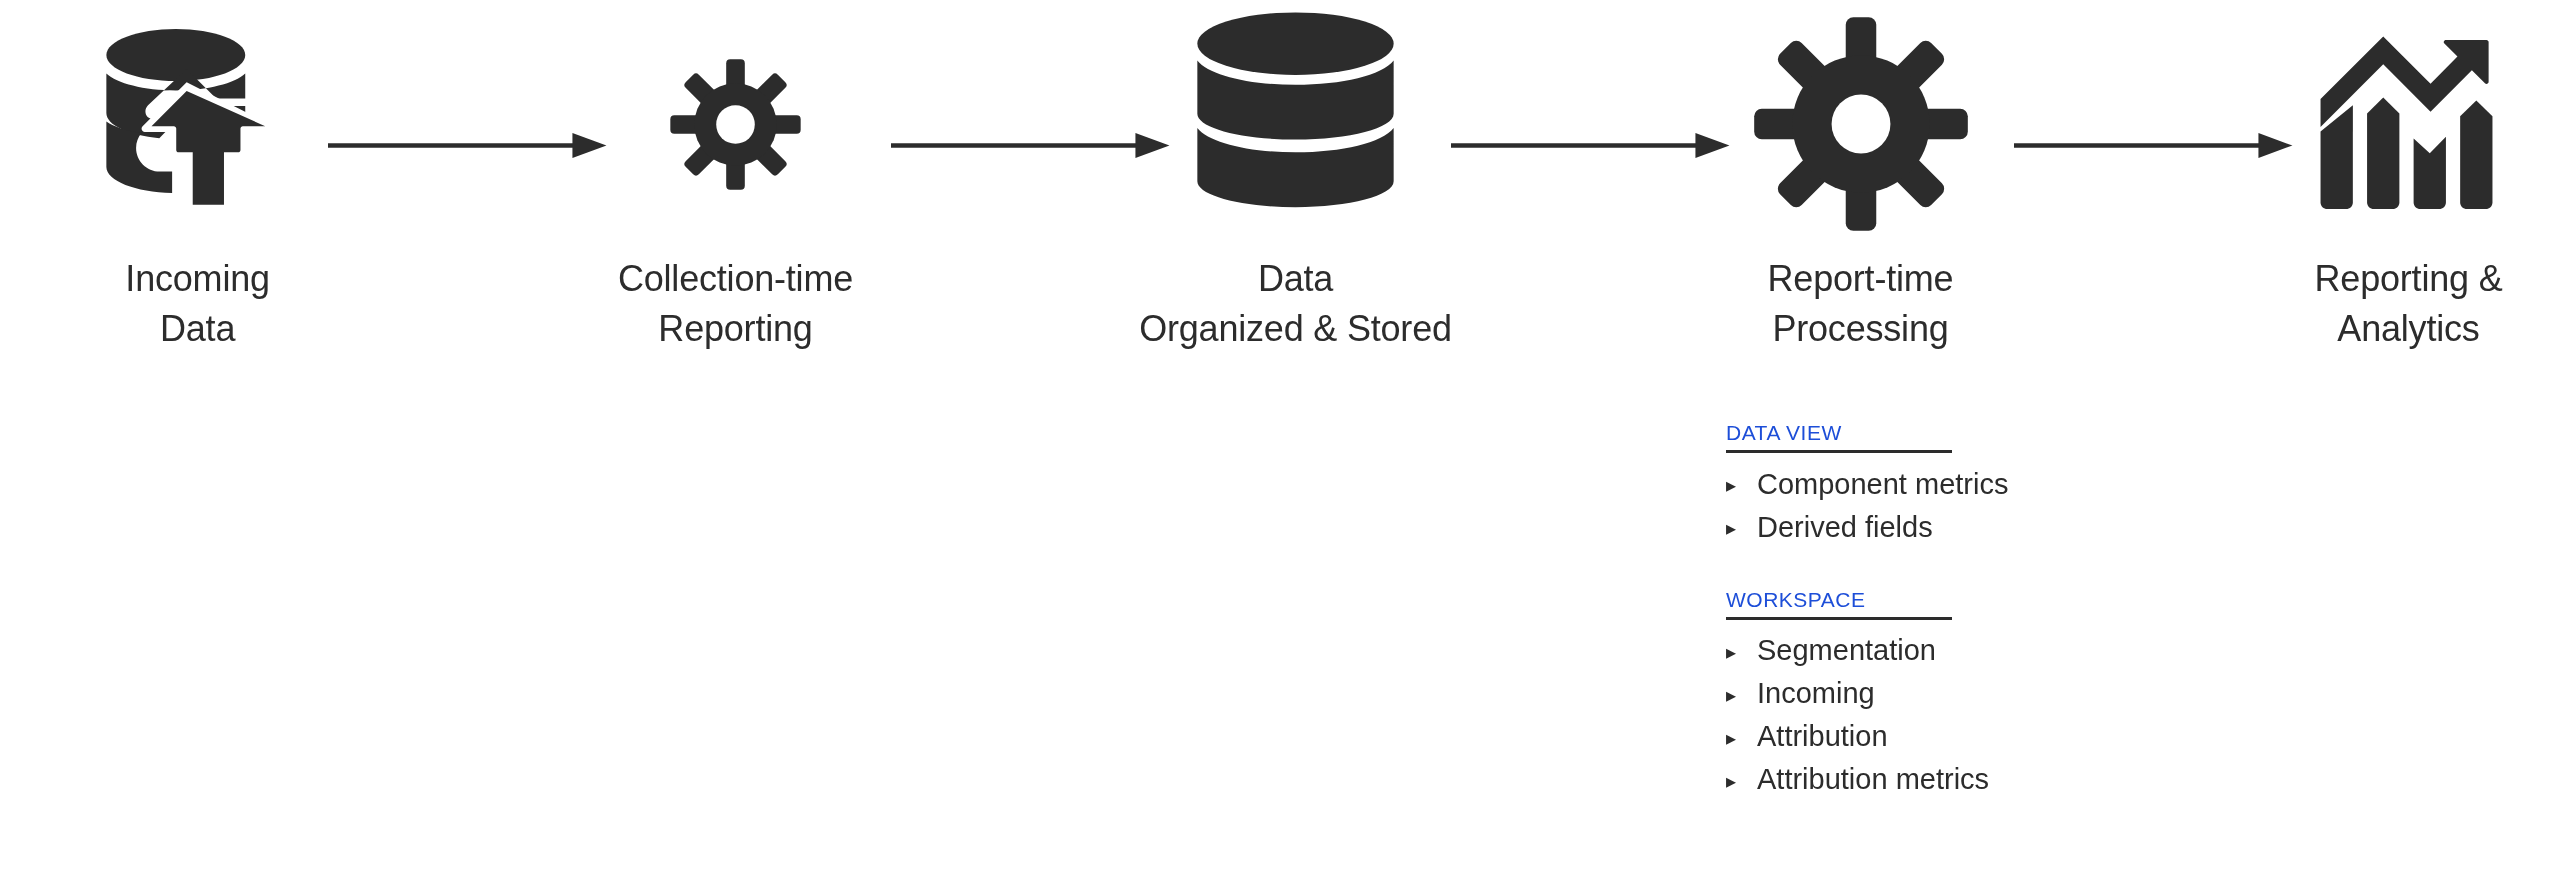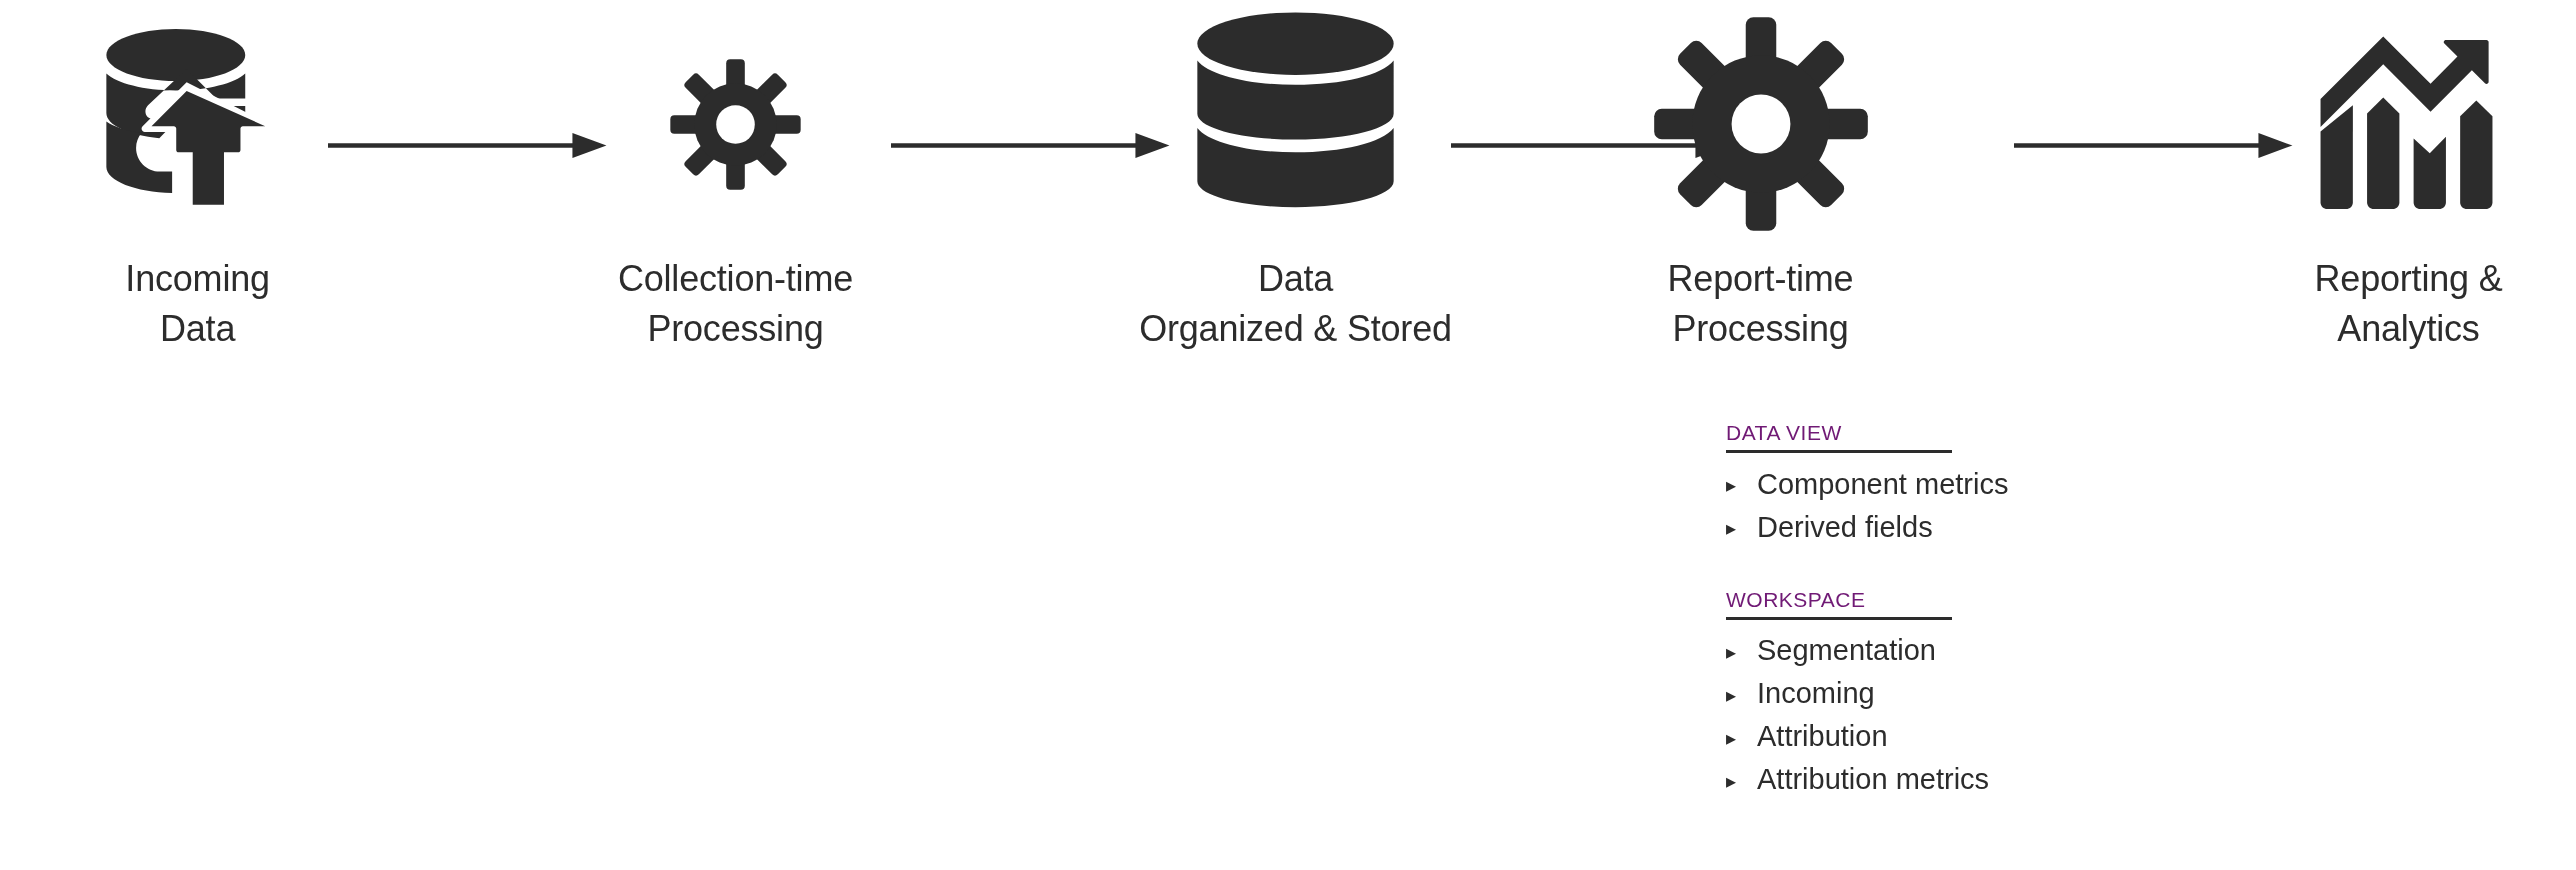"Collection-time" div.step-label { text: Processing -> Reporting }
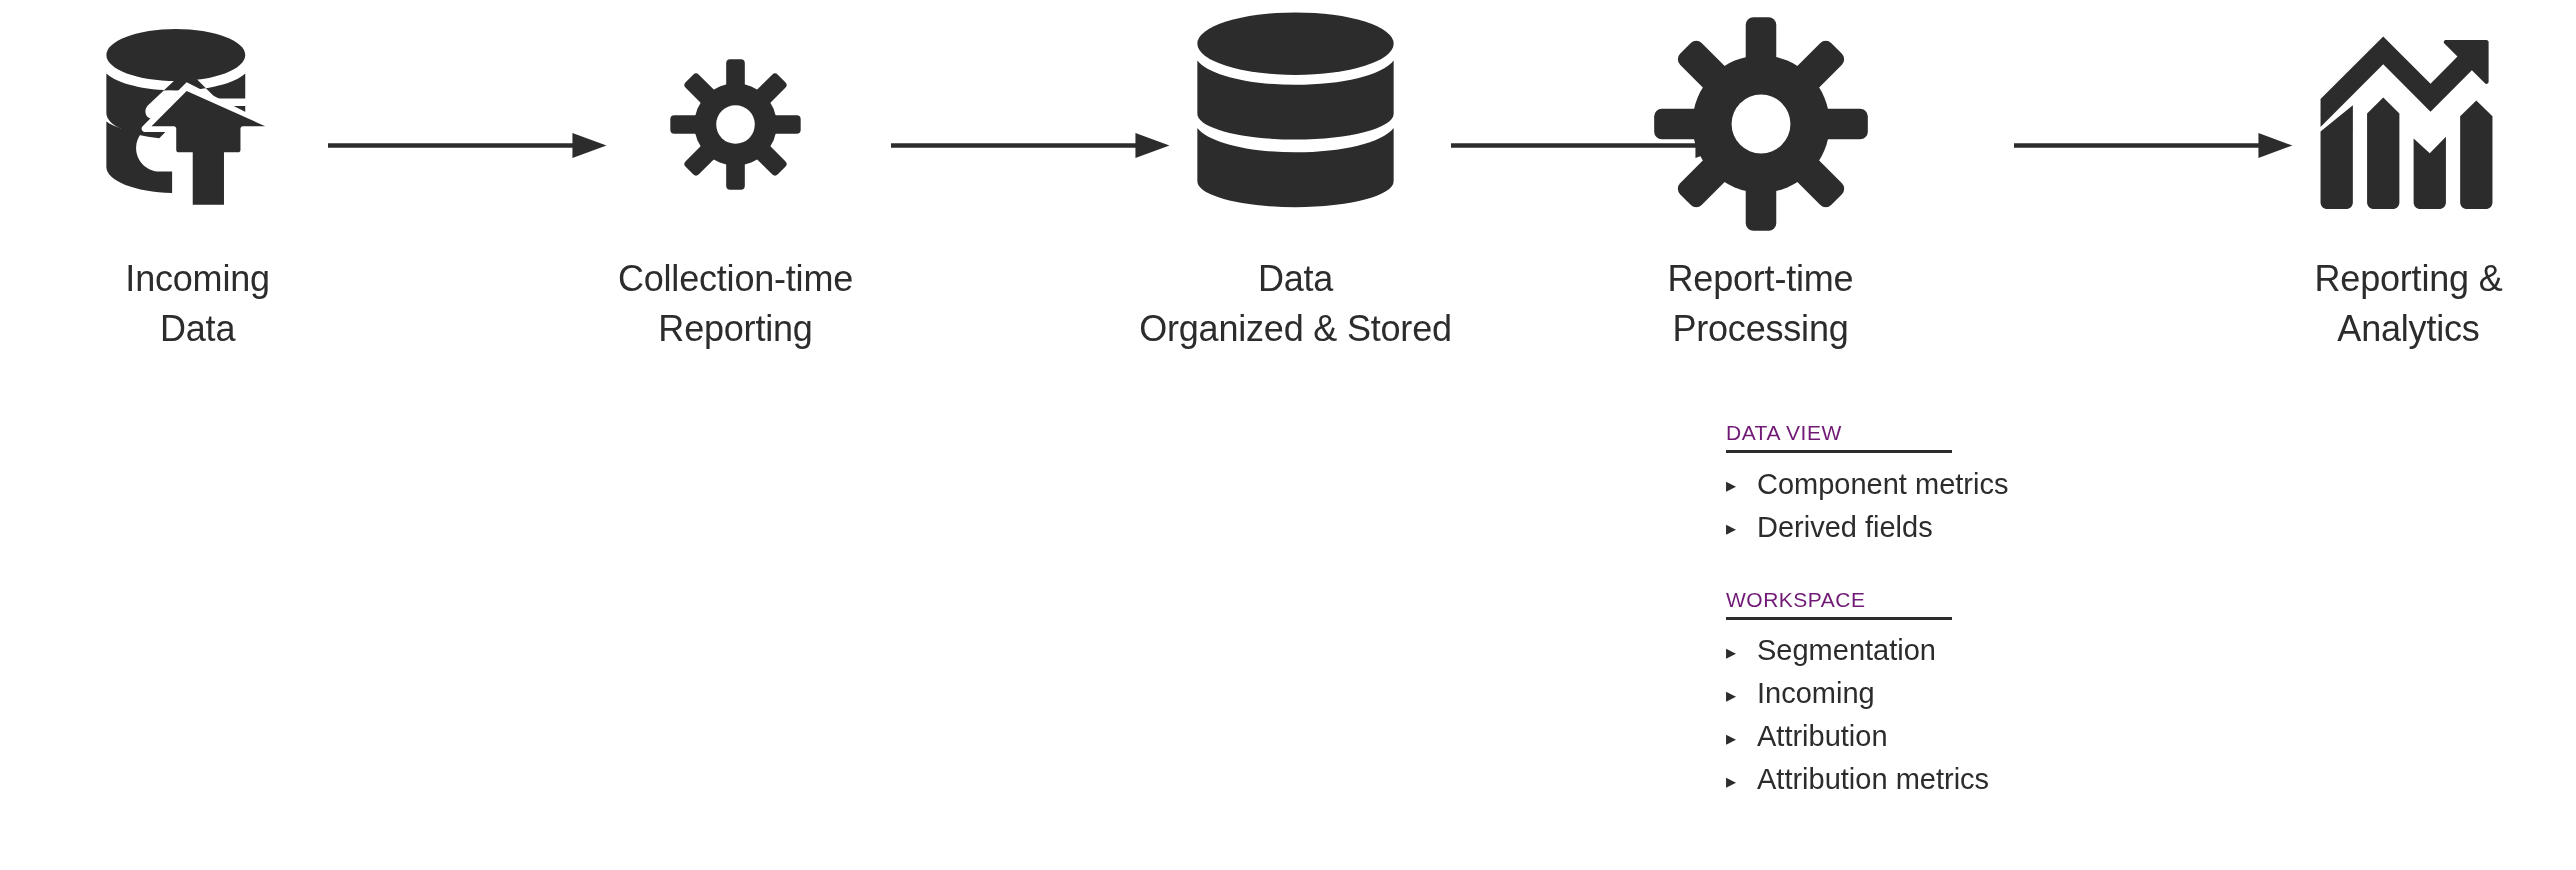"Report-time" div.step { left: 1559px -> 1659px }
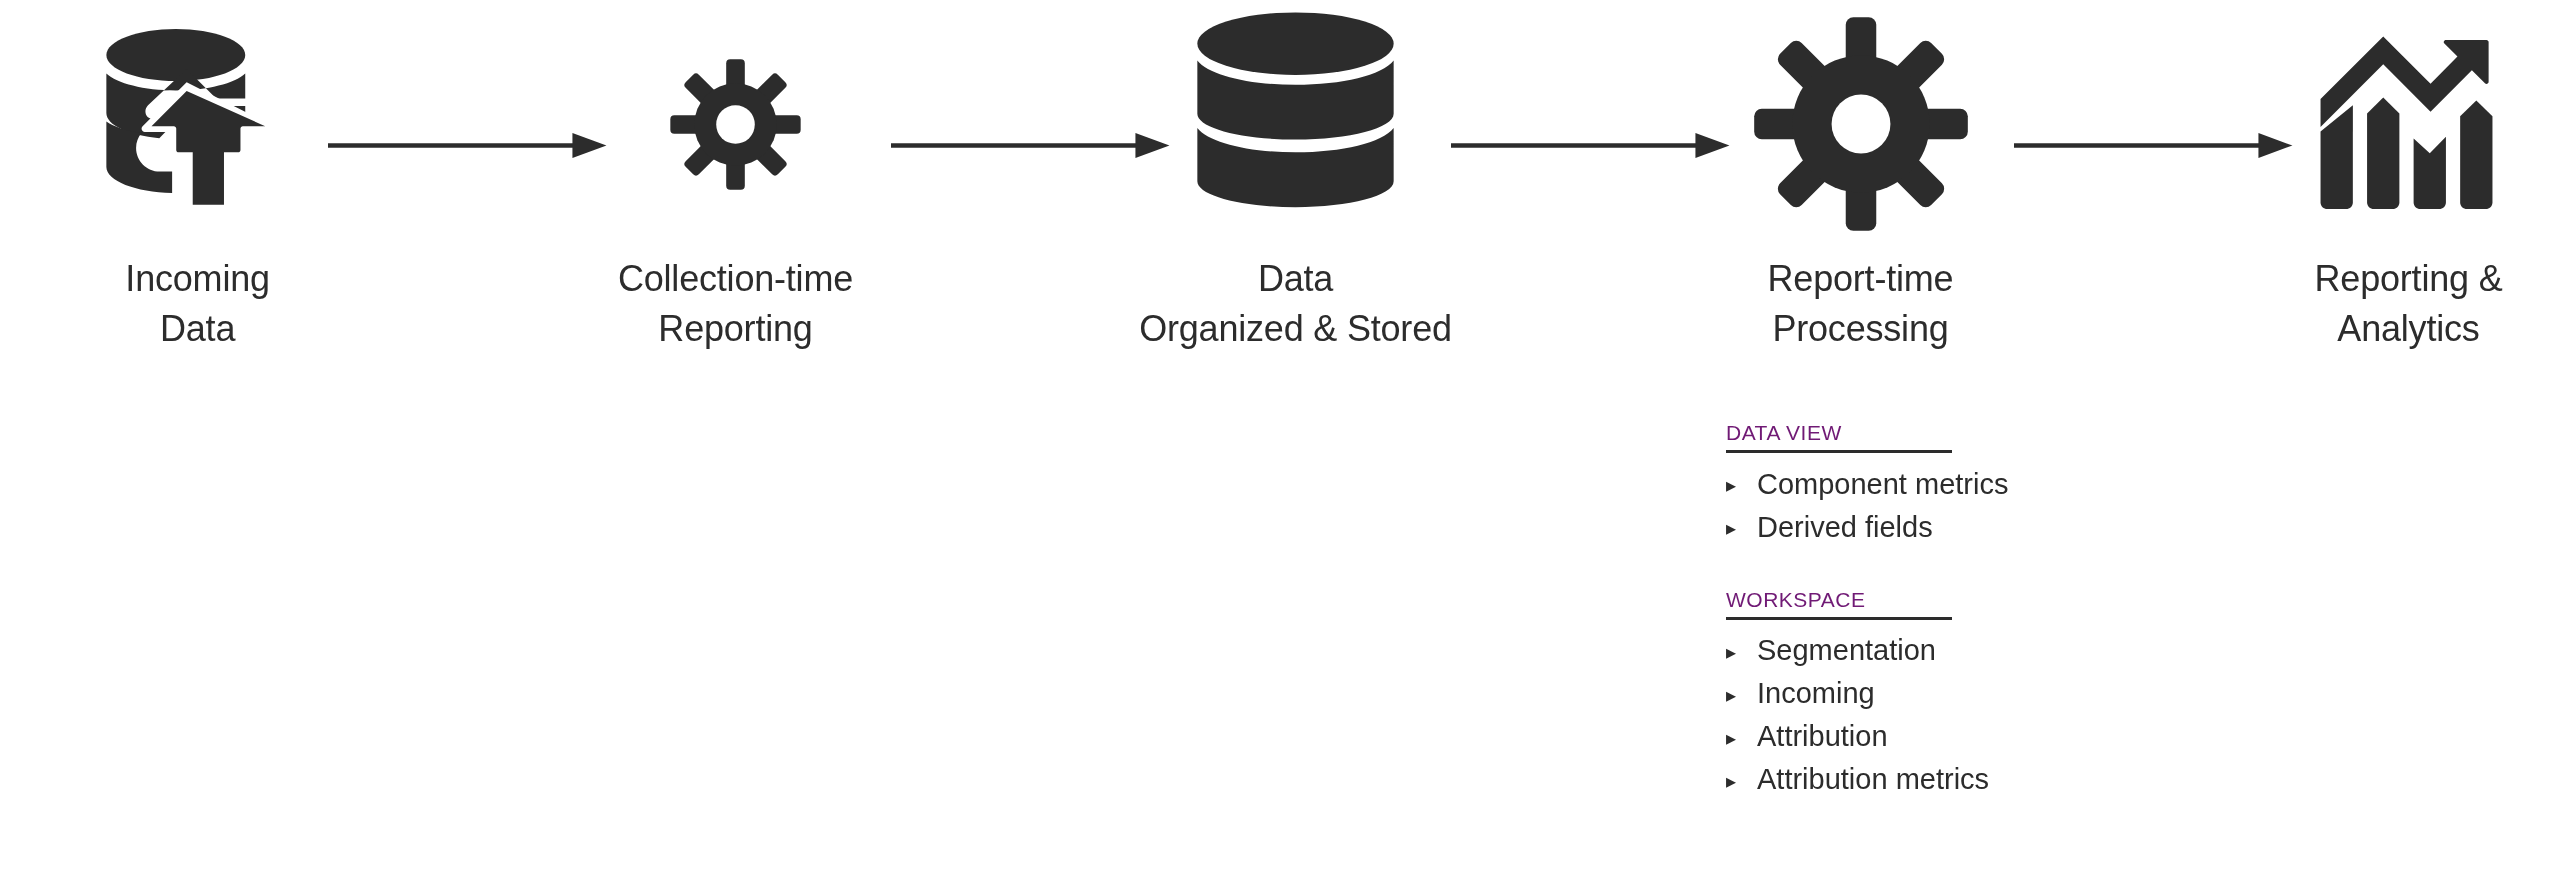"DATA VIEW" .group-title { color: #701a75 -> #1d4ed8 }
